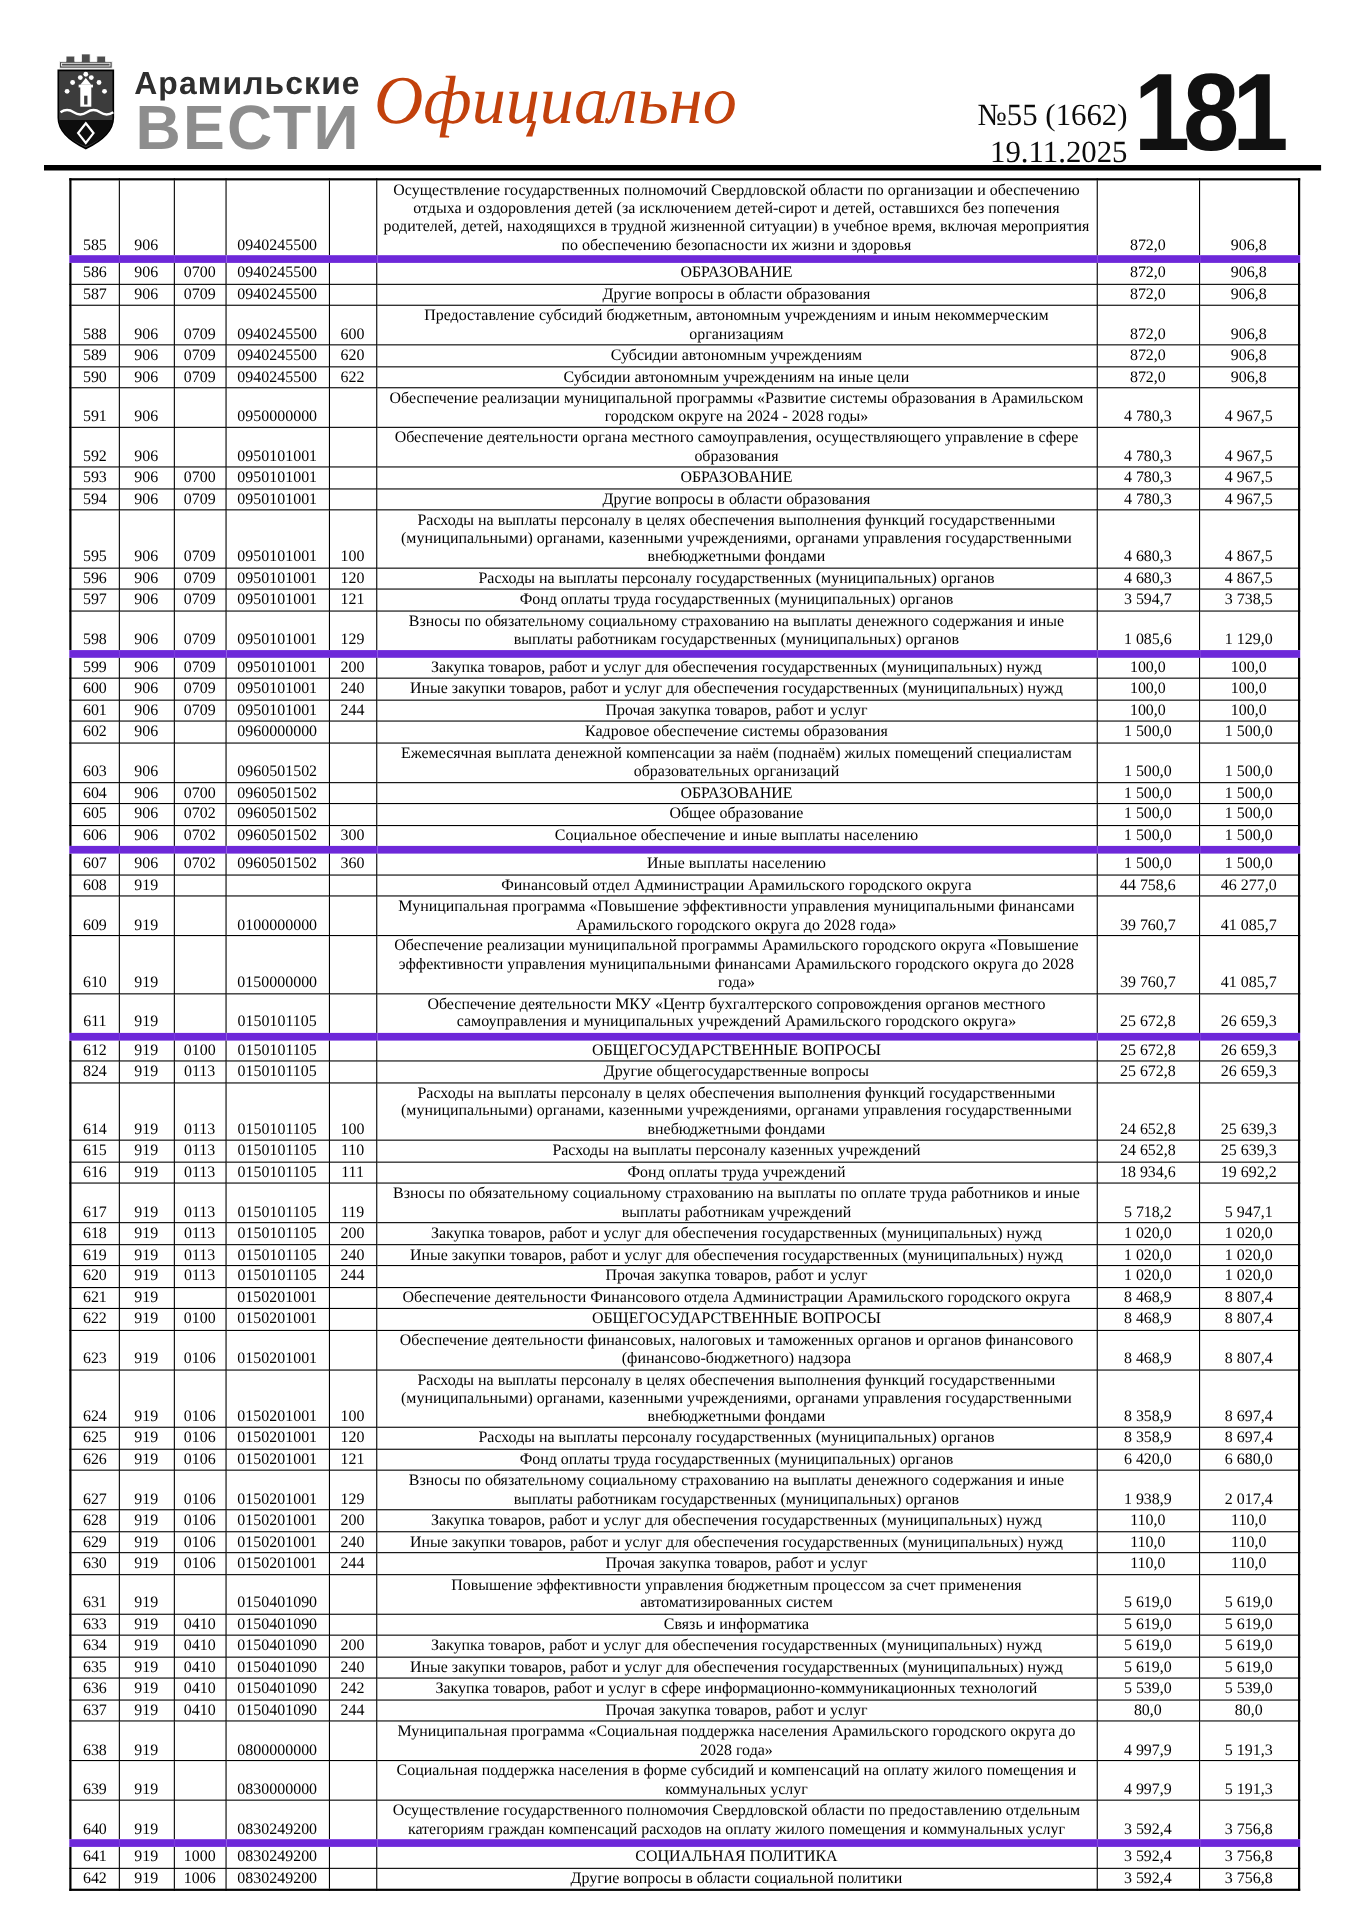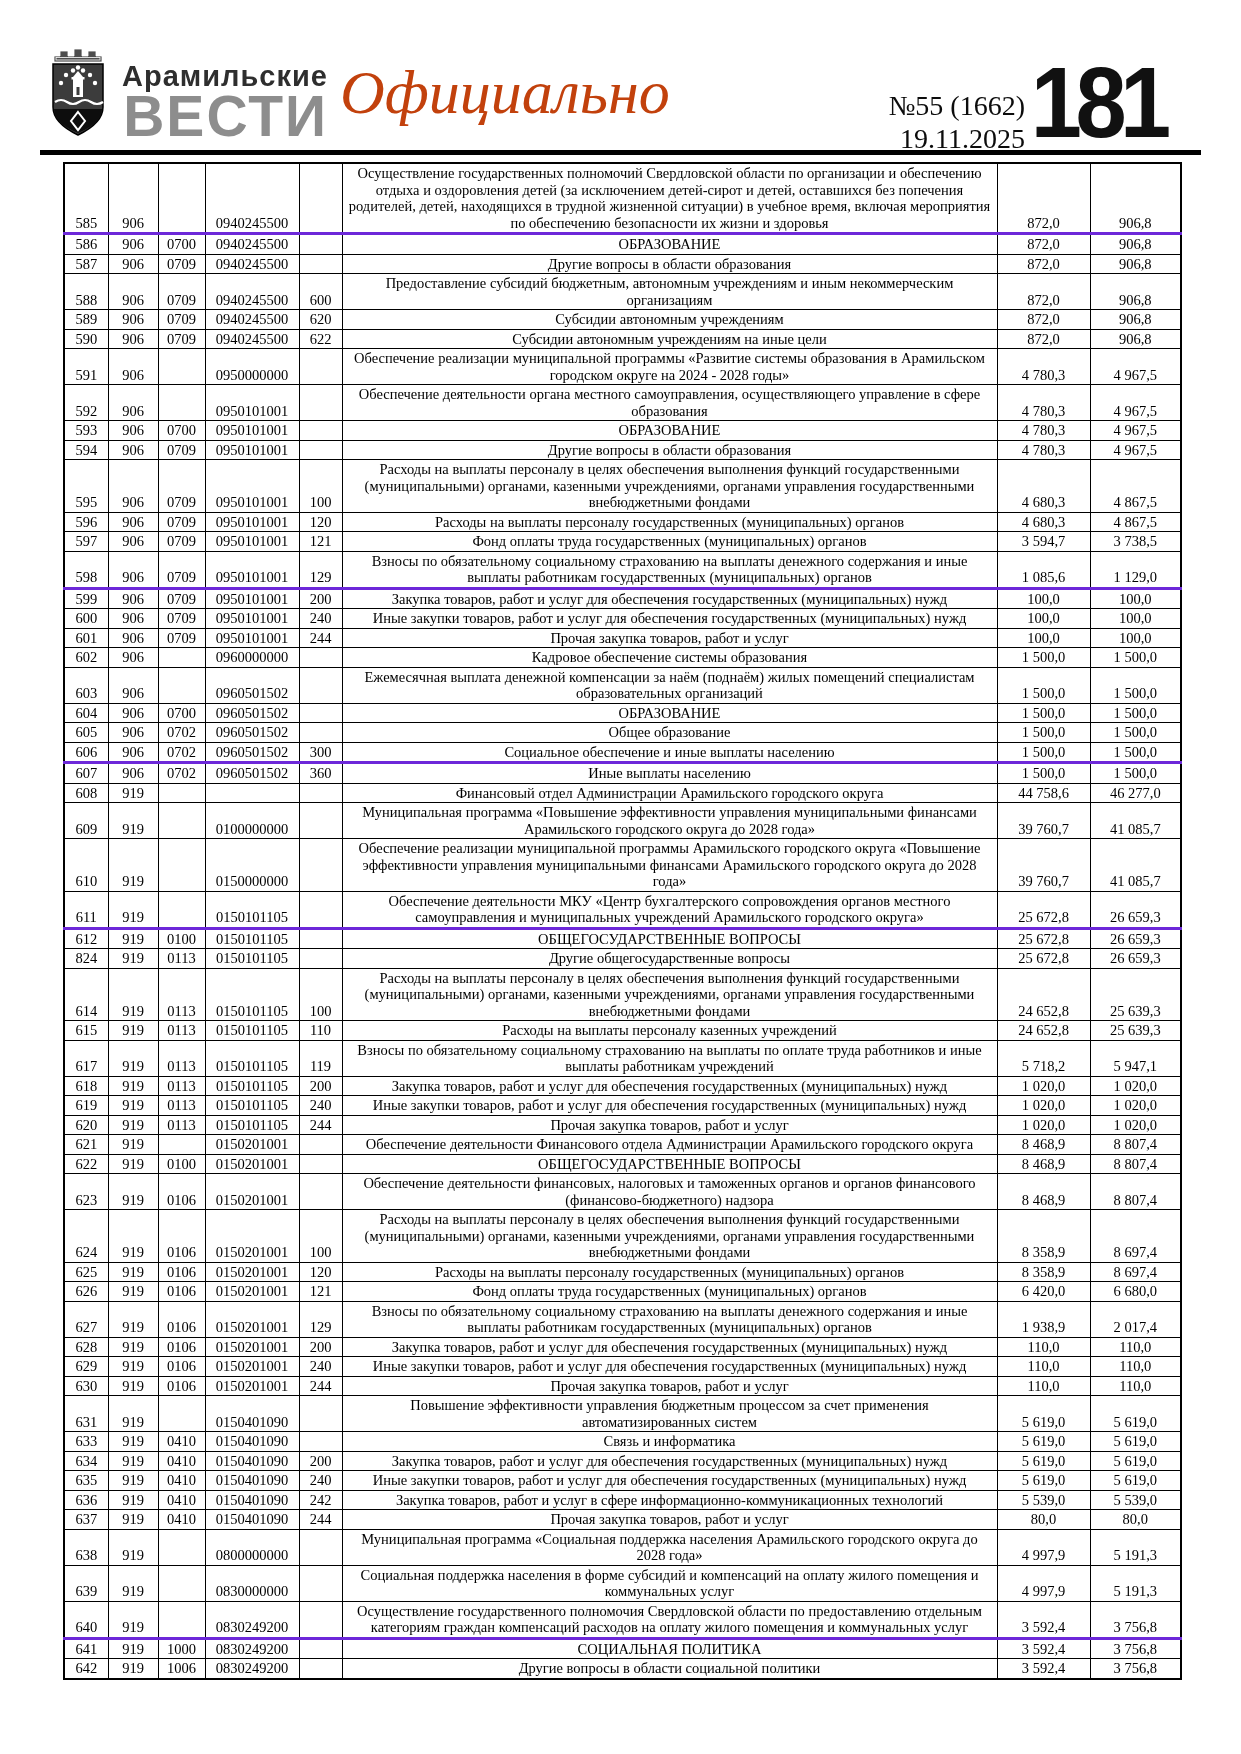"Осуществление государственных полномочий" tr.thick-bottom td { border-bottom: 3px solid #6d28d9 -> 7px solid #6d28d9 }
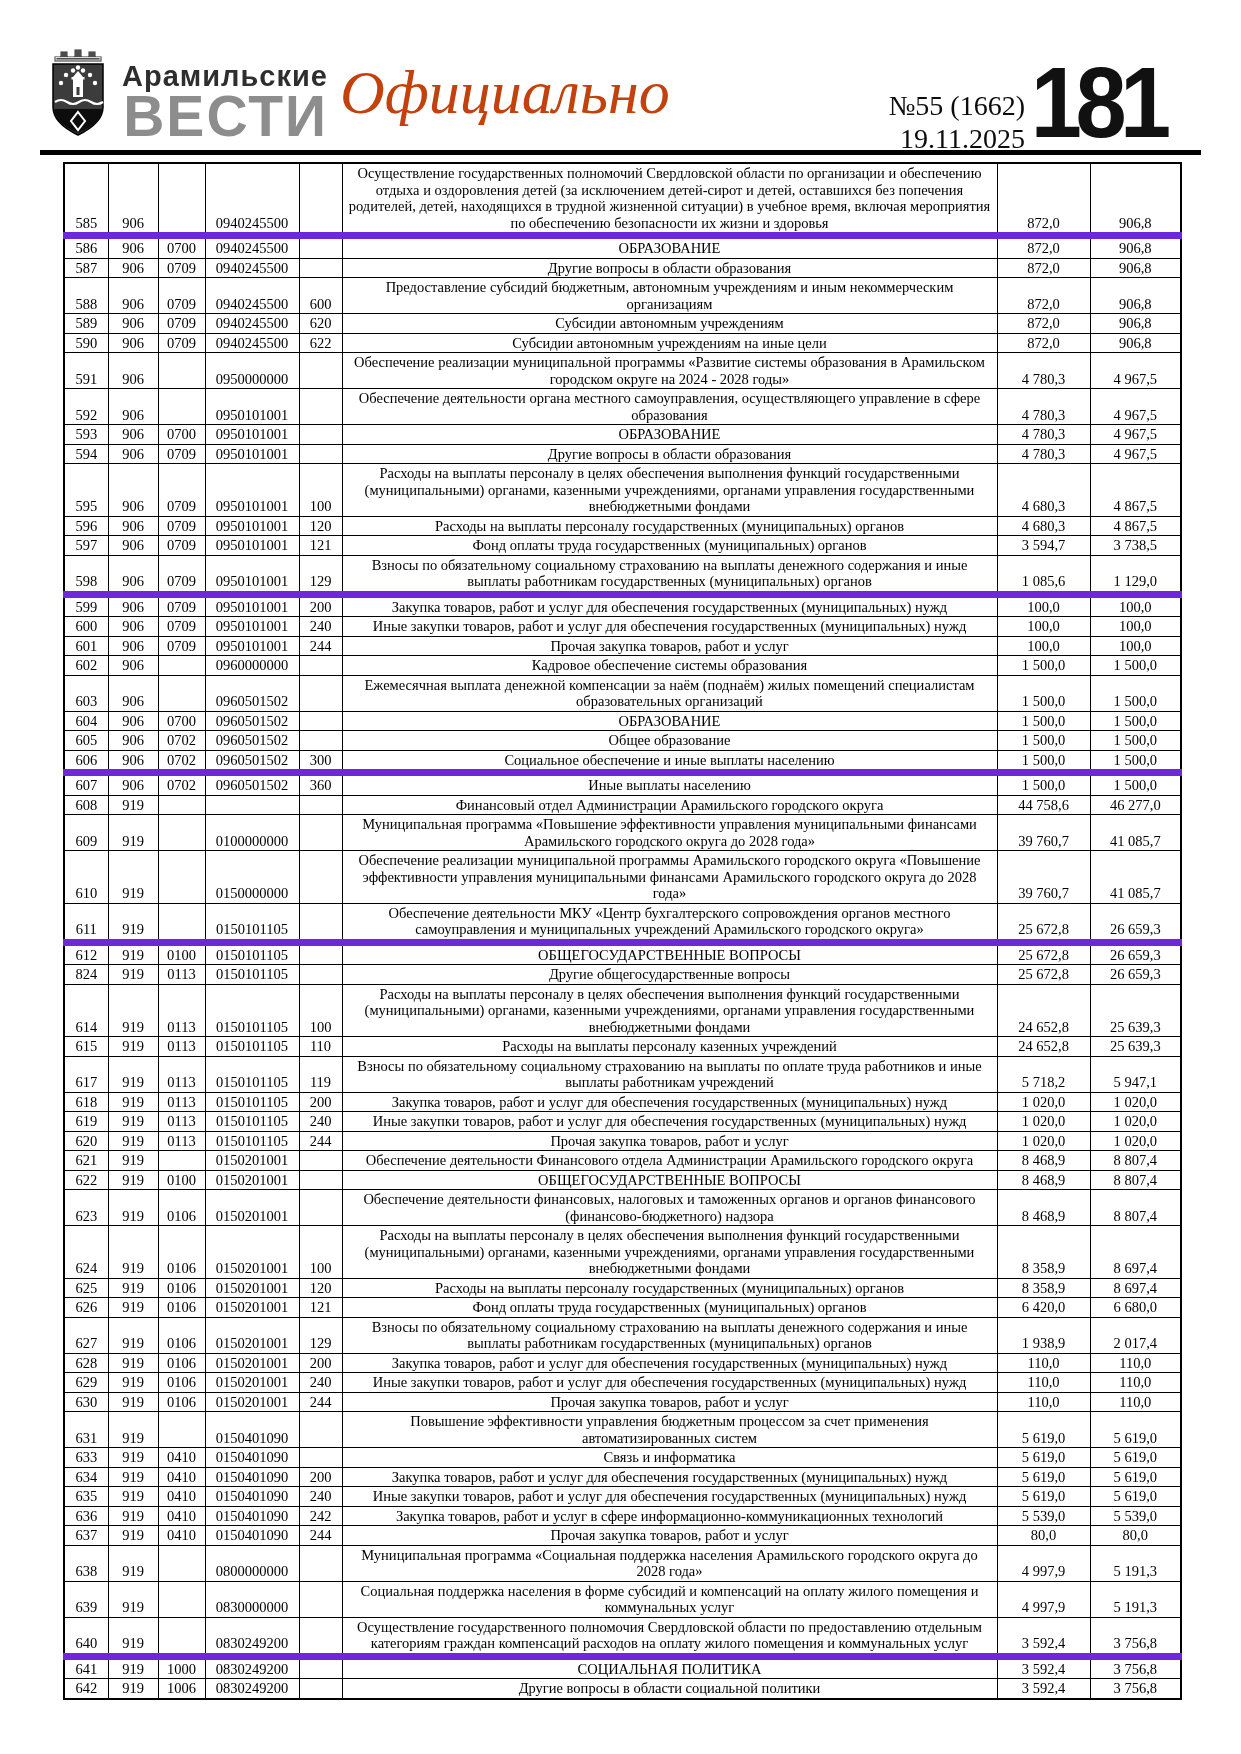"616" tr { html: none -> <tr> <td>616</td> <td>919</td> <td>0113</td> <td>0150101105</td> <td>111</td> <td>Фонд оплаты труда учреждений</td> <td>18 934,6</td> <td>19 692,2</td> </tr> }
